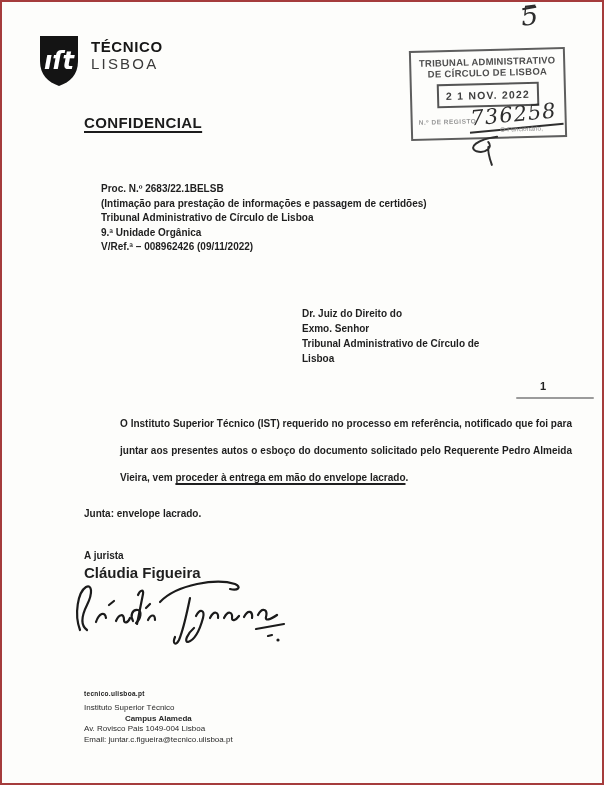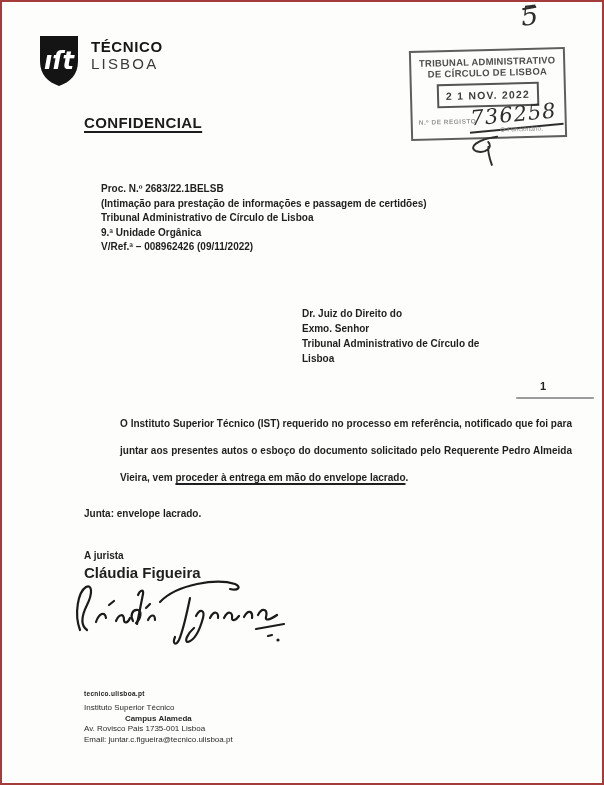"Av. Rovisco Pais 1735-001 Lisboa" div.footer-line { text: 1735-001 -> 1049-004 }
